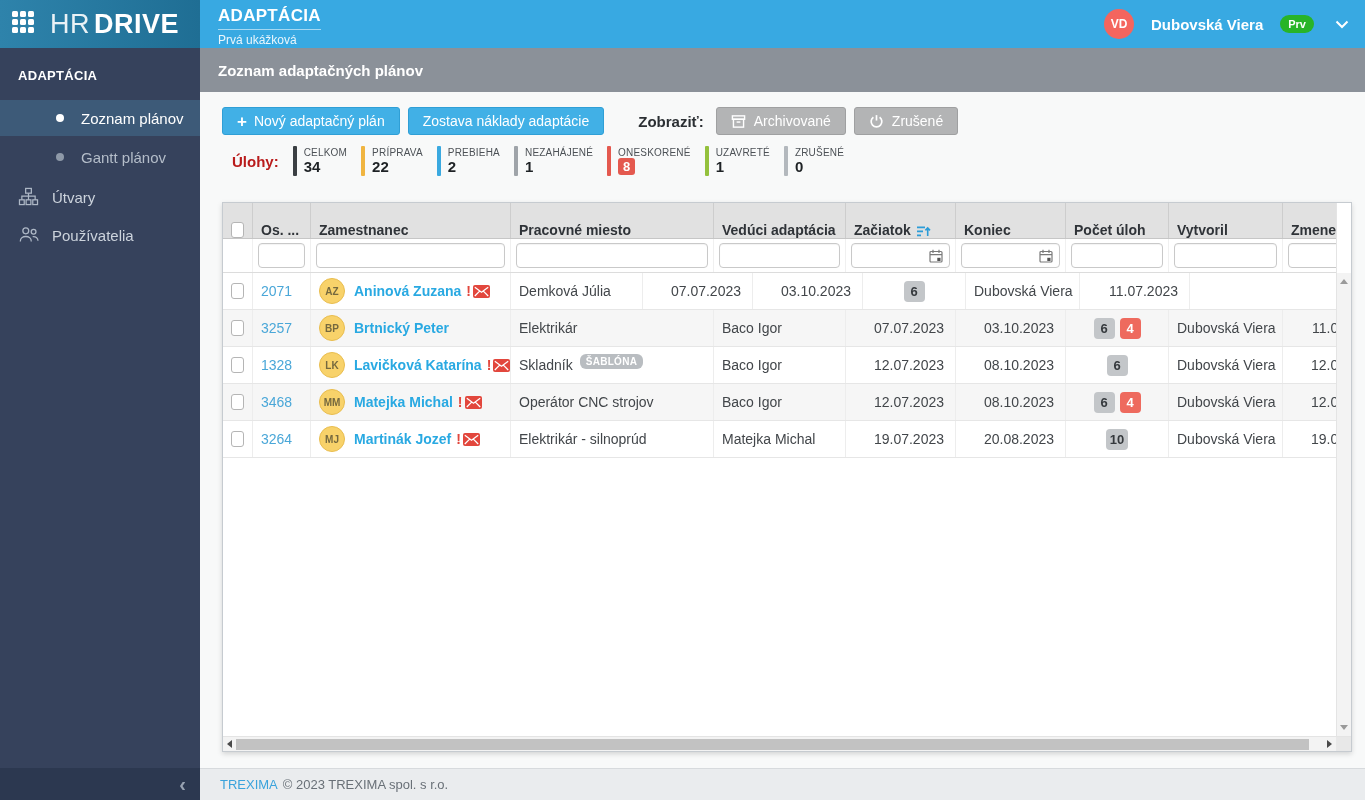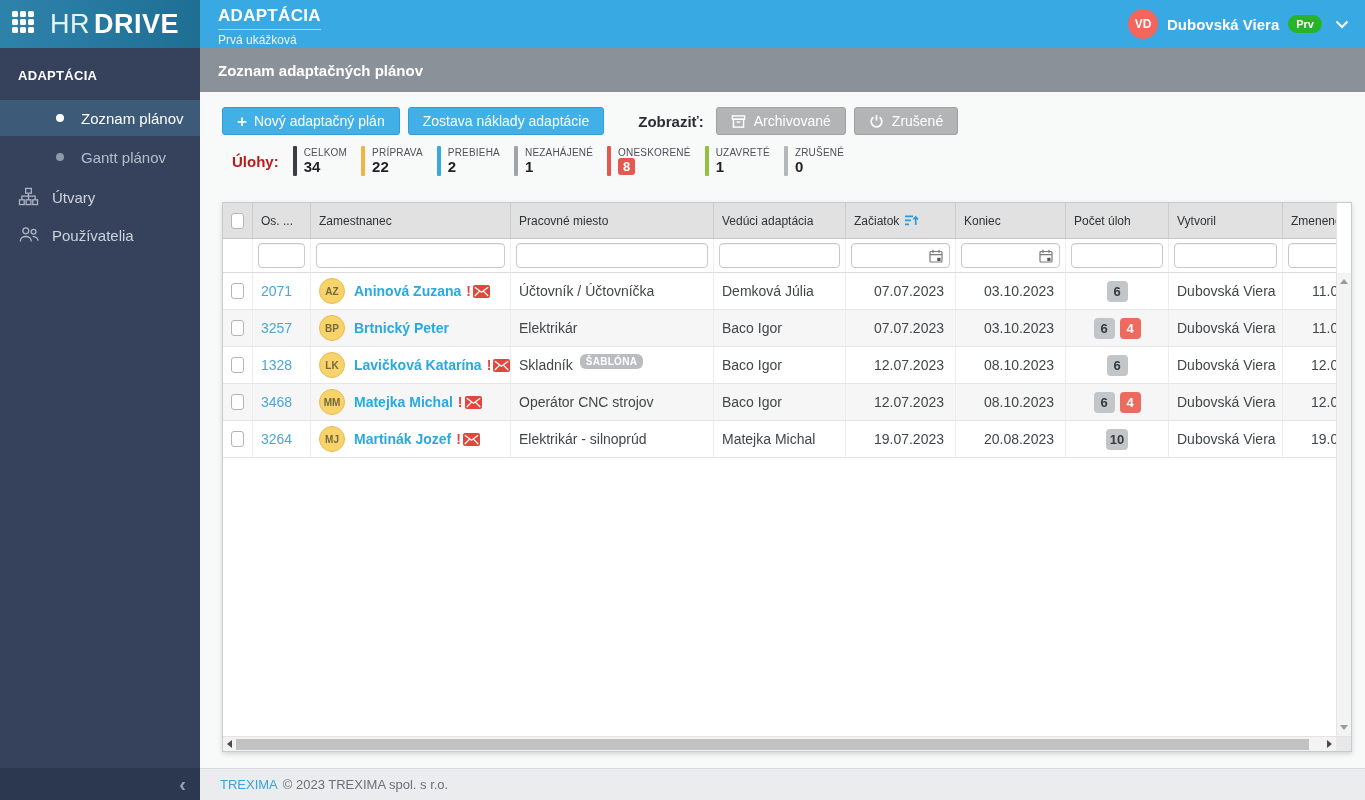"VD" .user-menu { gap: 9px -> 17px }
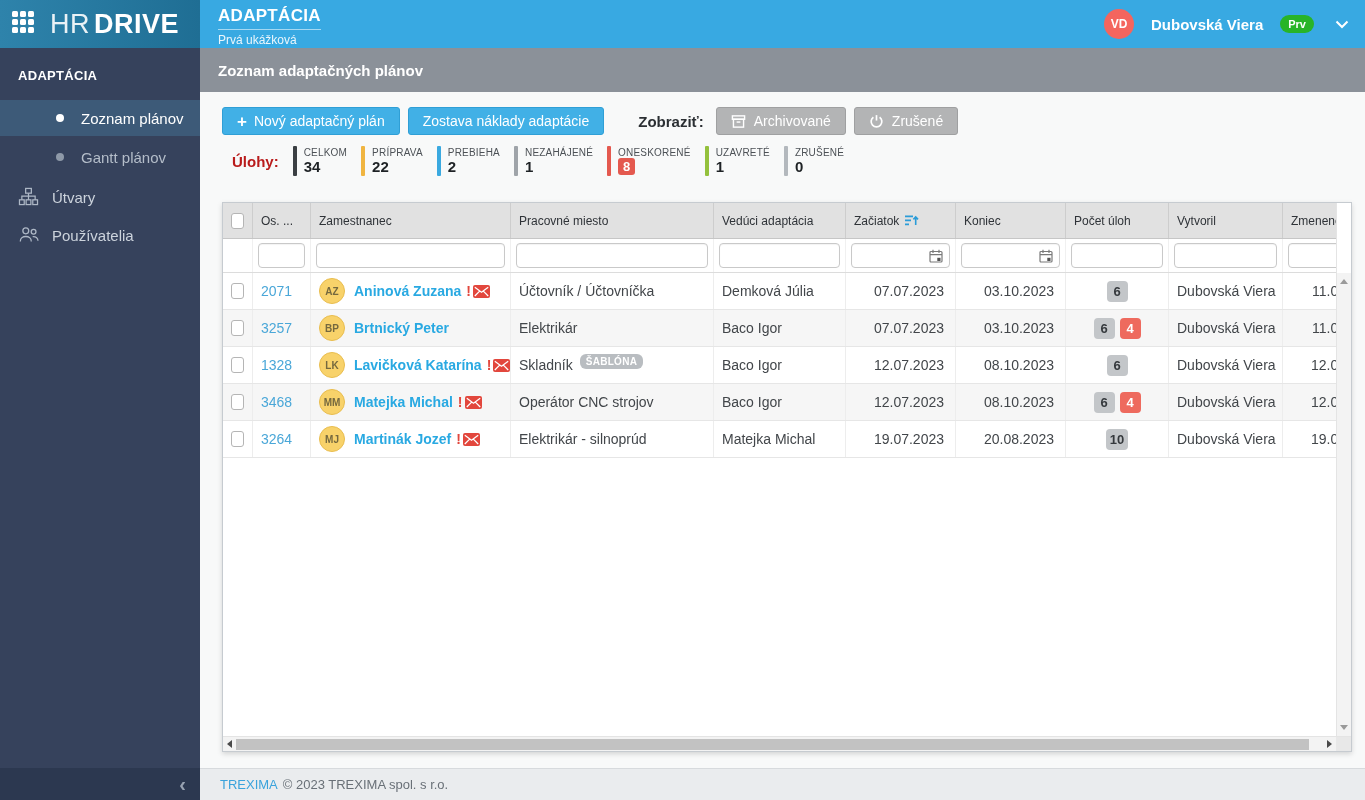"Os. ..." .th { align-items: center -> flex-end; font-size: 12px -> 14px; font-weight: normal -> bold }
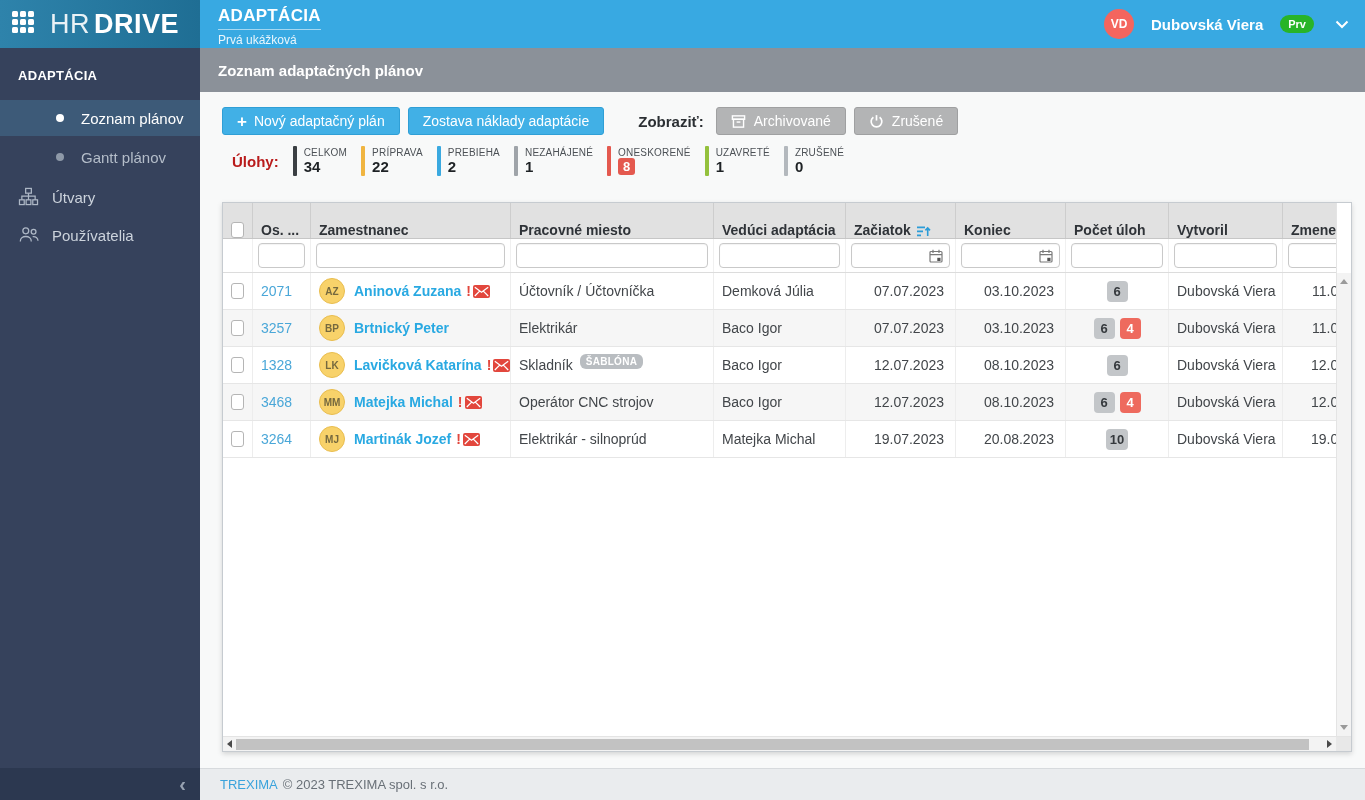"Účtovník / Účtovníčka" div.td { html: <div> <span>Účtovník / Účtovníčka</span> </div> -> none }
